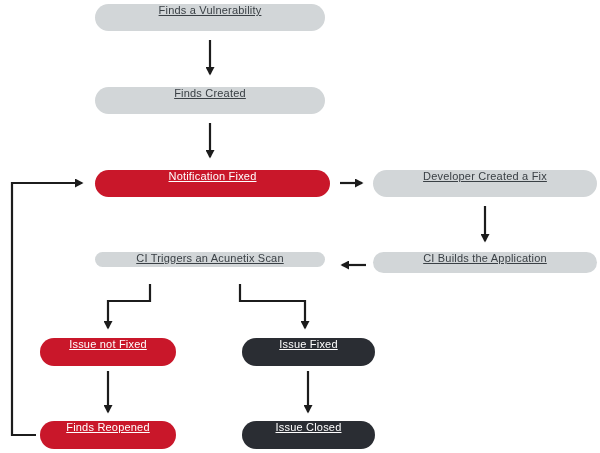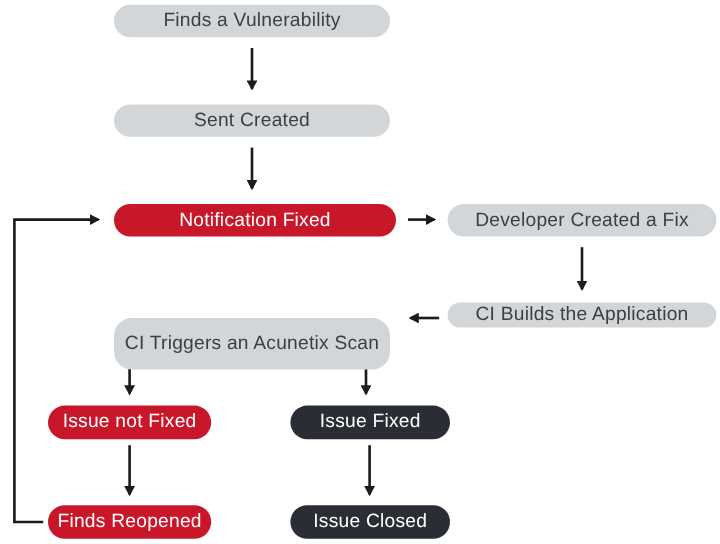"Finds a Vulnerability" .node { align-items: center -> flex-start; font-size: 16px -> 11px; text-decoration: none -> underline }
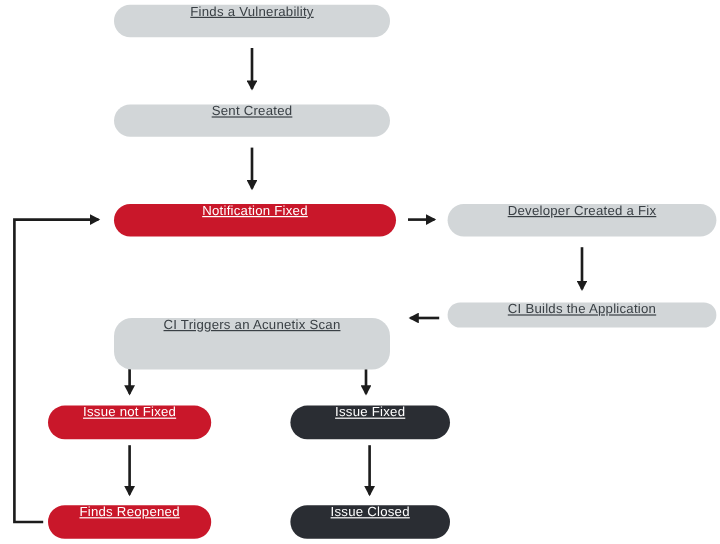"Sent Created" span { text: Sent -> Finds }
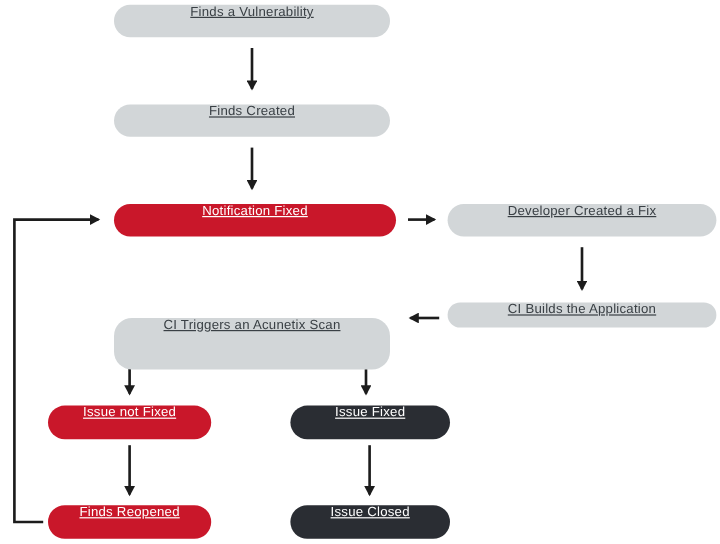"CI Triggers an Acunetix Scan" .n-citriggers { height: 43px -> 15px; top: 265px -> 252px }
